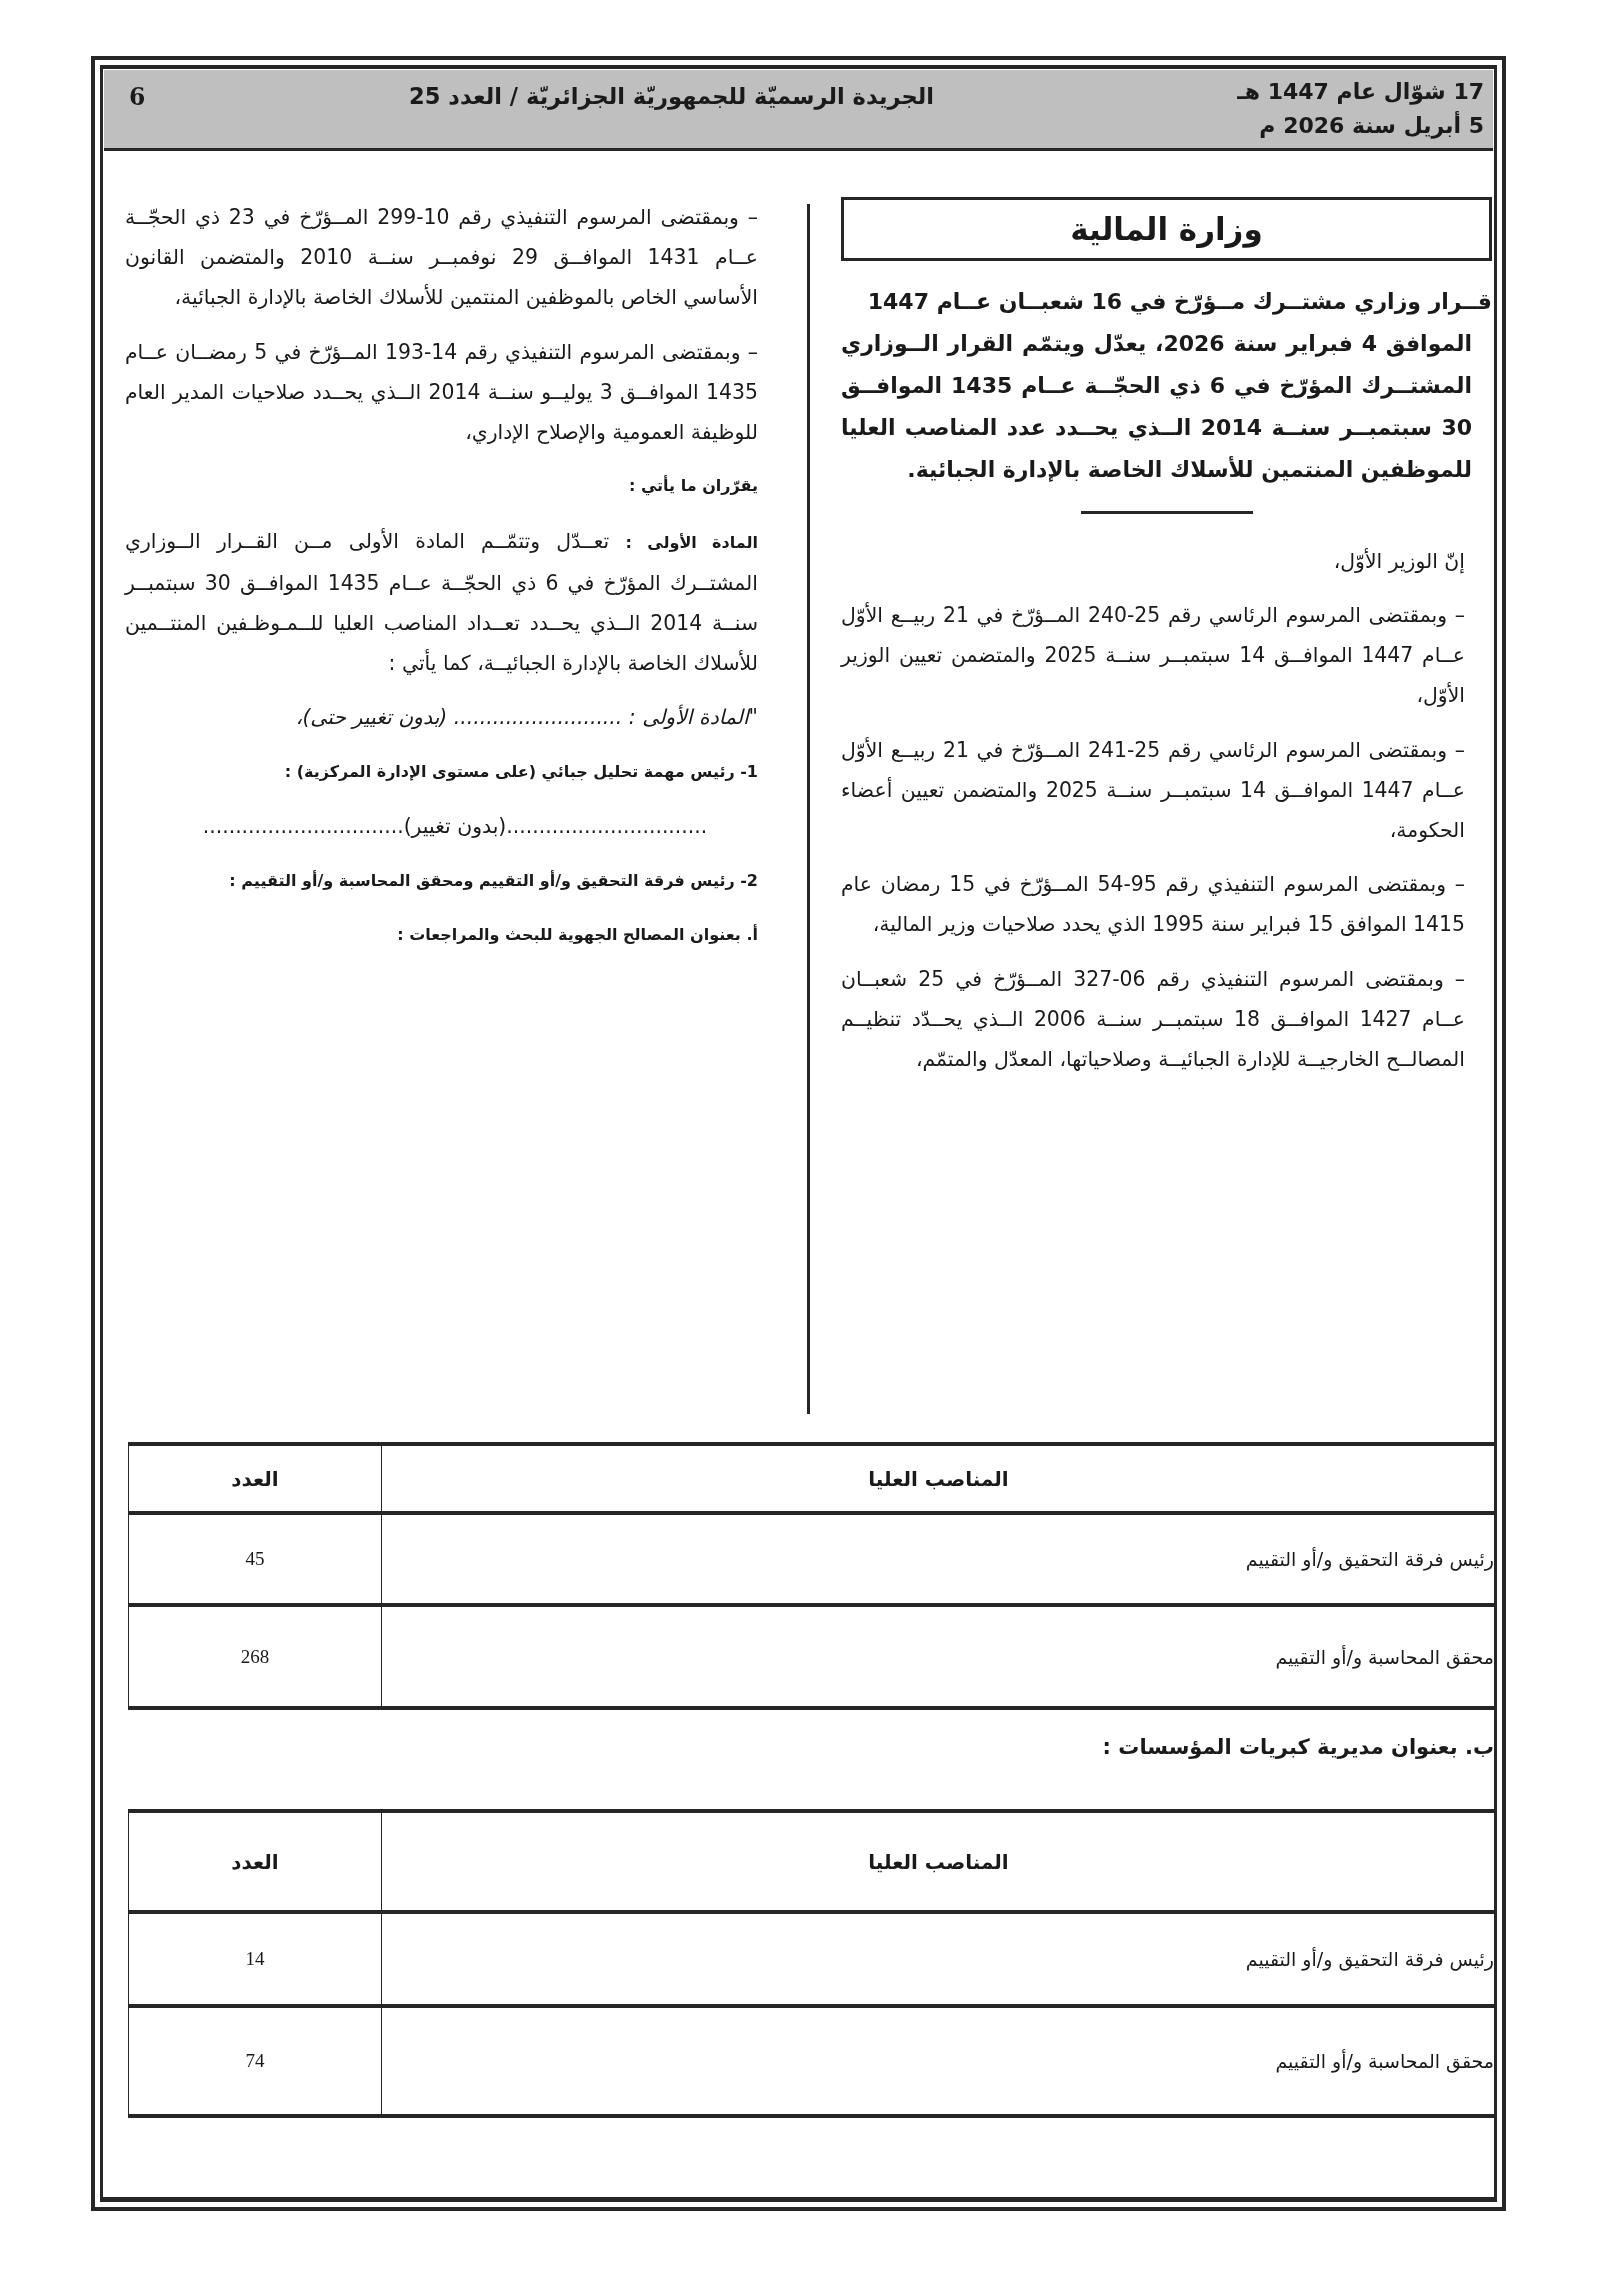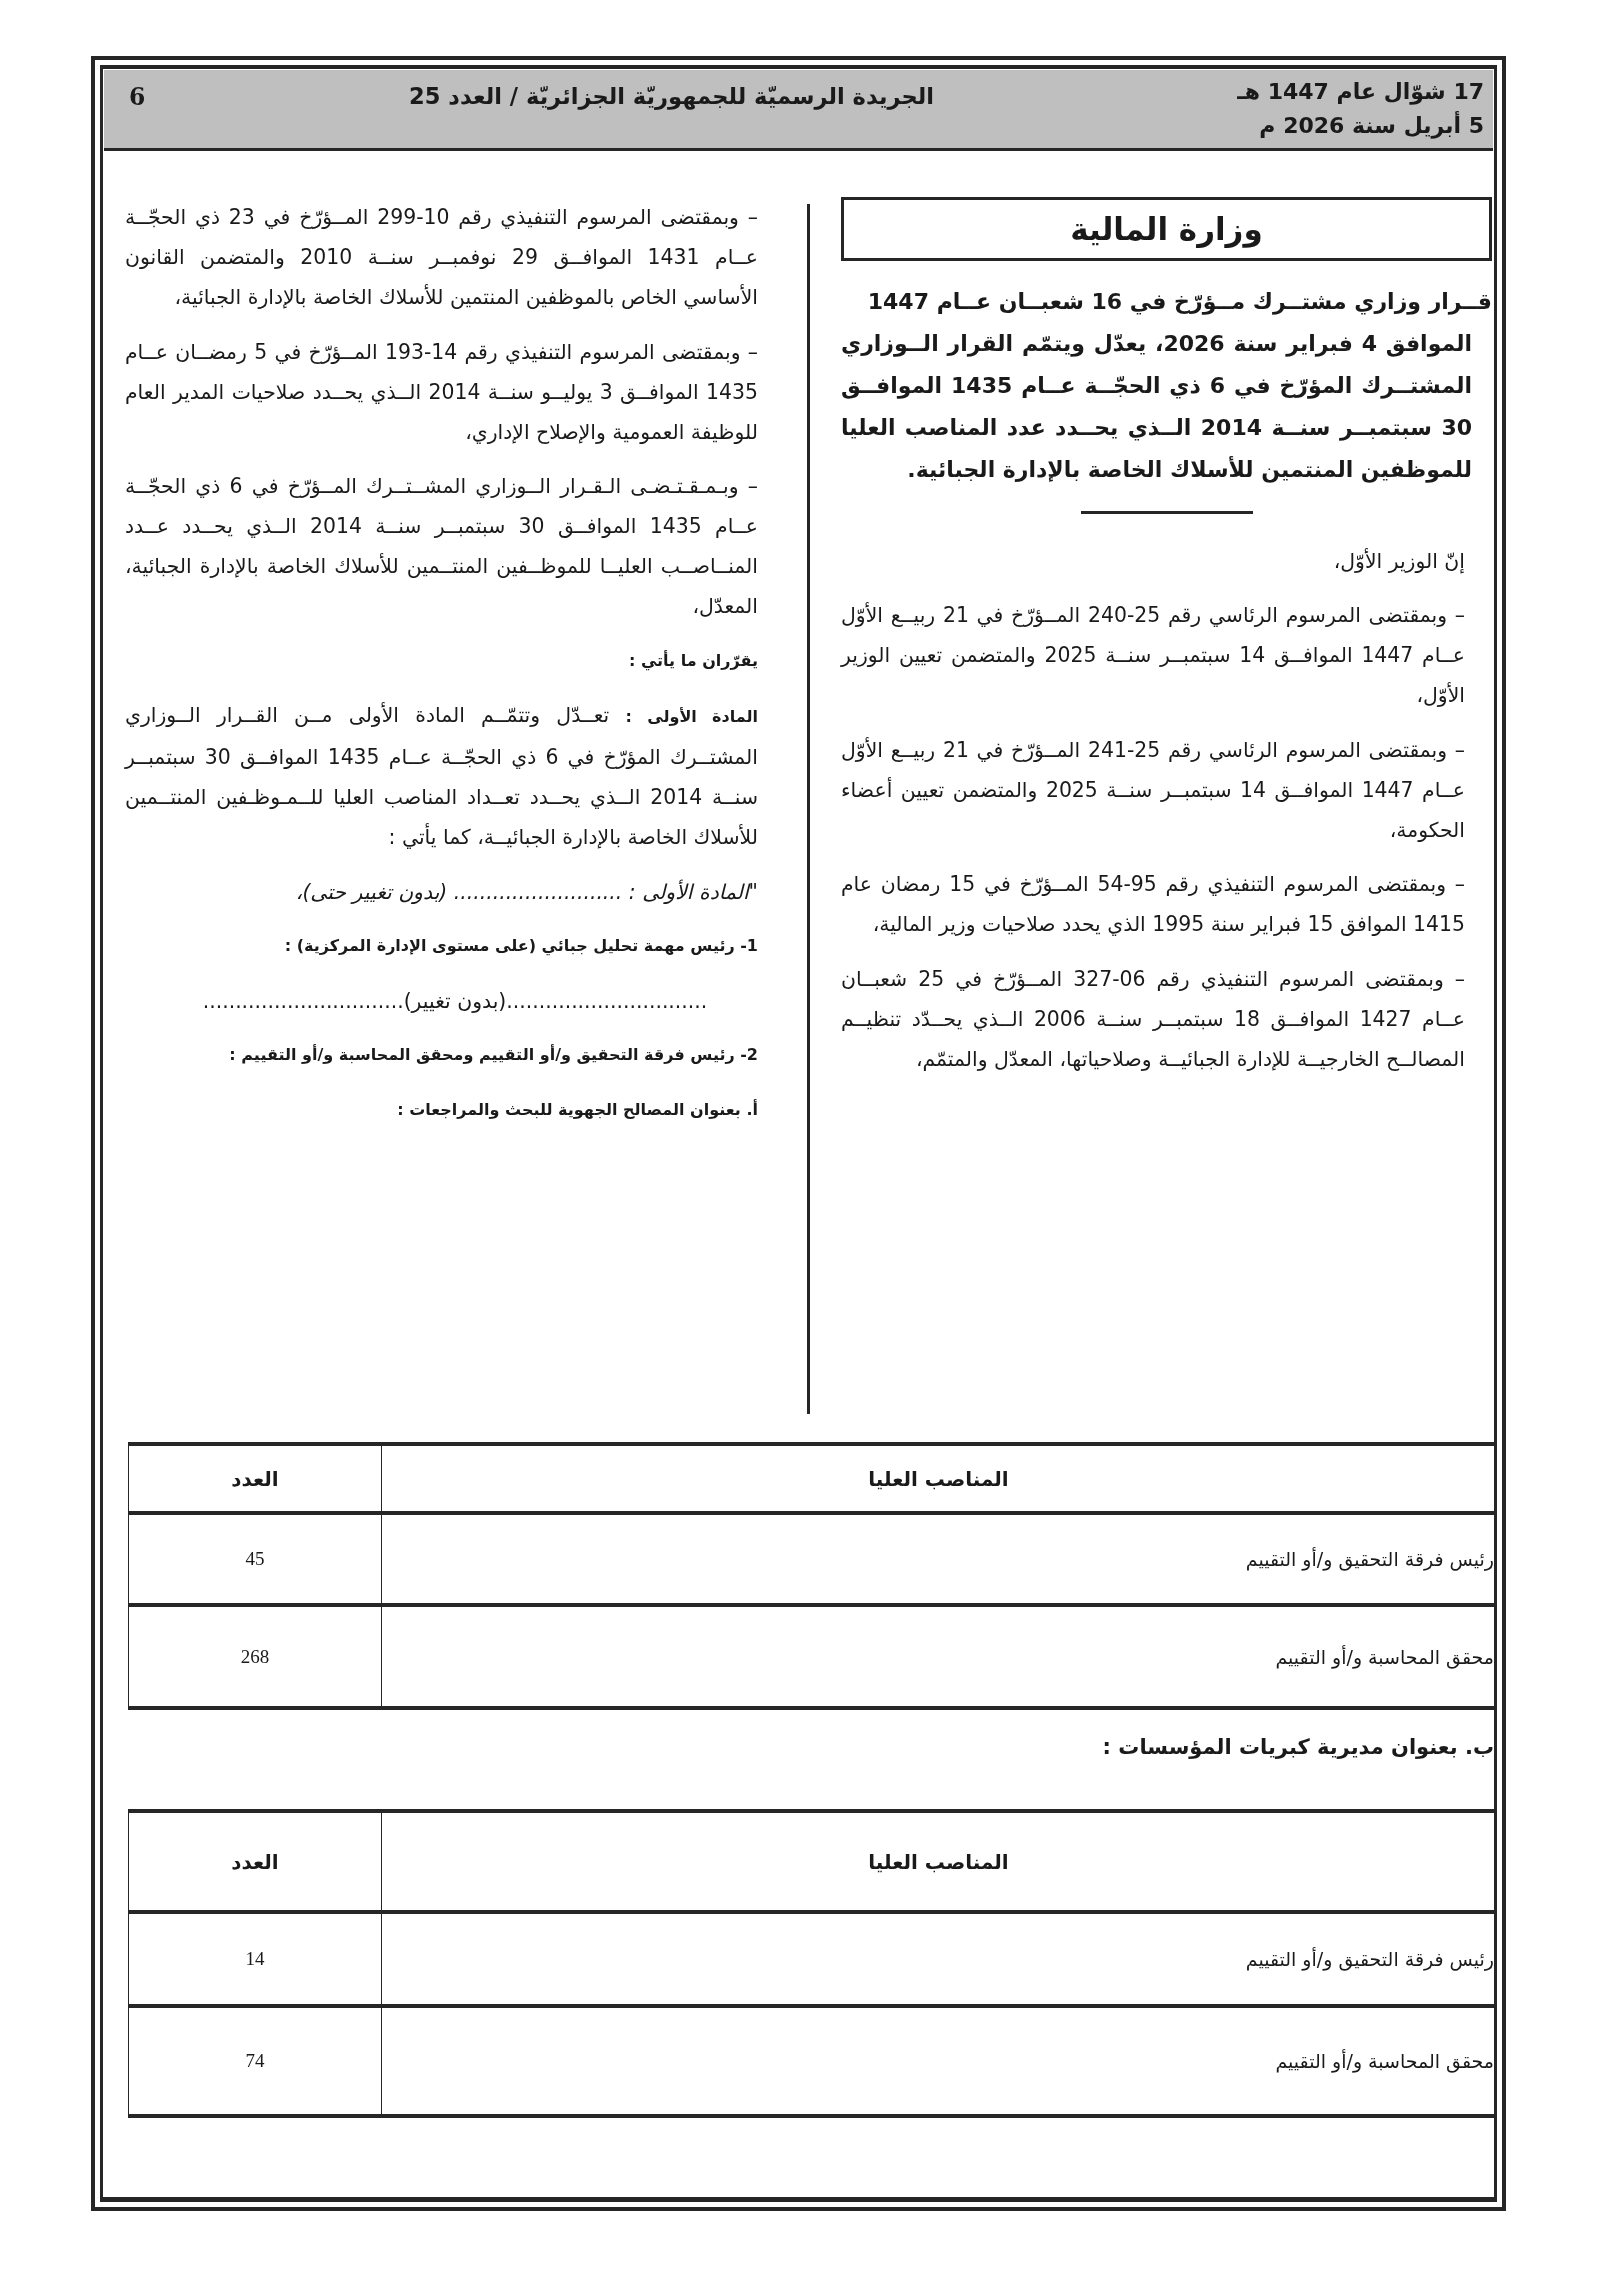"– وبـمـقـتـضـى الـقـرار الــوزاري" p.indent { html: <p>– وبـمـقـتـضـى الـقـرار الــوزاري المشــتــرك المــؤرّخ في 6 ذي الحجّــة عــام 1435 الموافــق 30 سبتمبــر سنــة 2014 الــذي يحــدد عــدد المنــاصــب العليــا للموظــفين المنتــمين للأسلاك الخاصة بالإدارة الجبائية، المعدّل،</p> -> none }
